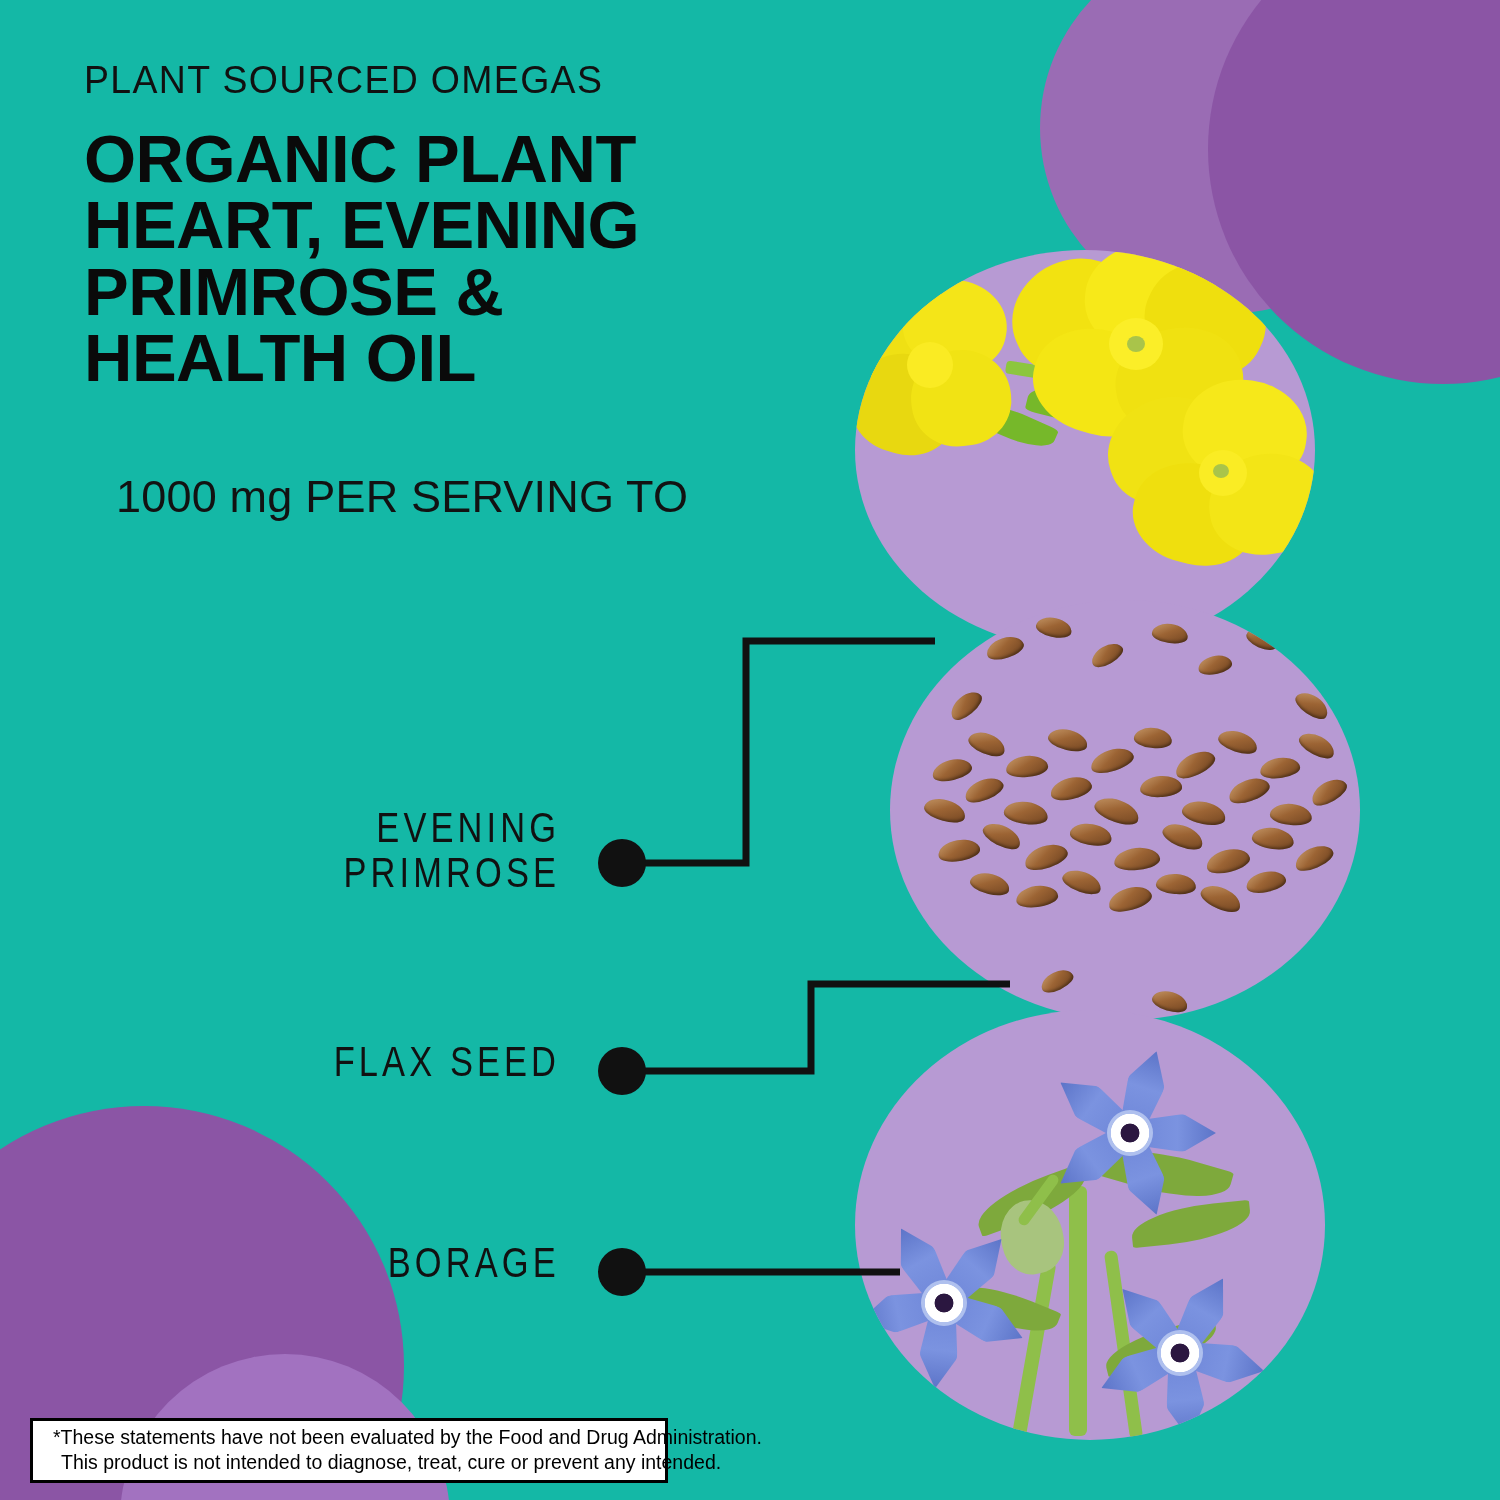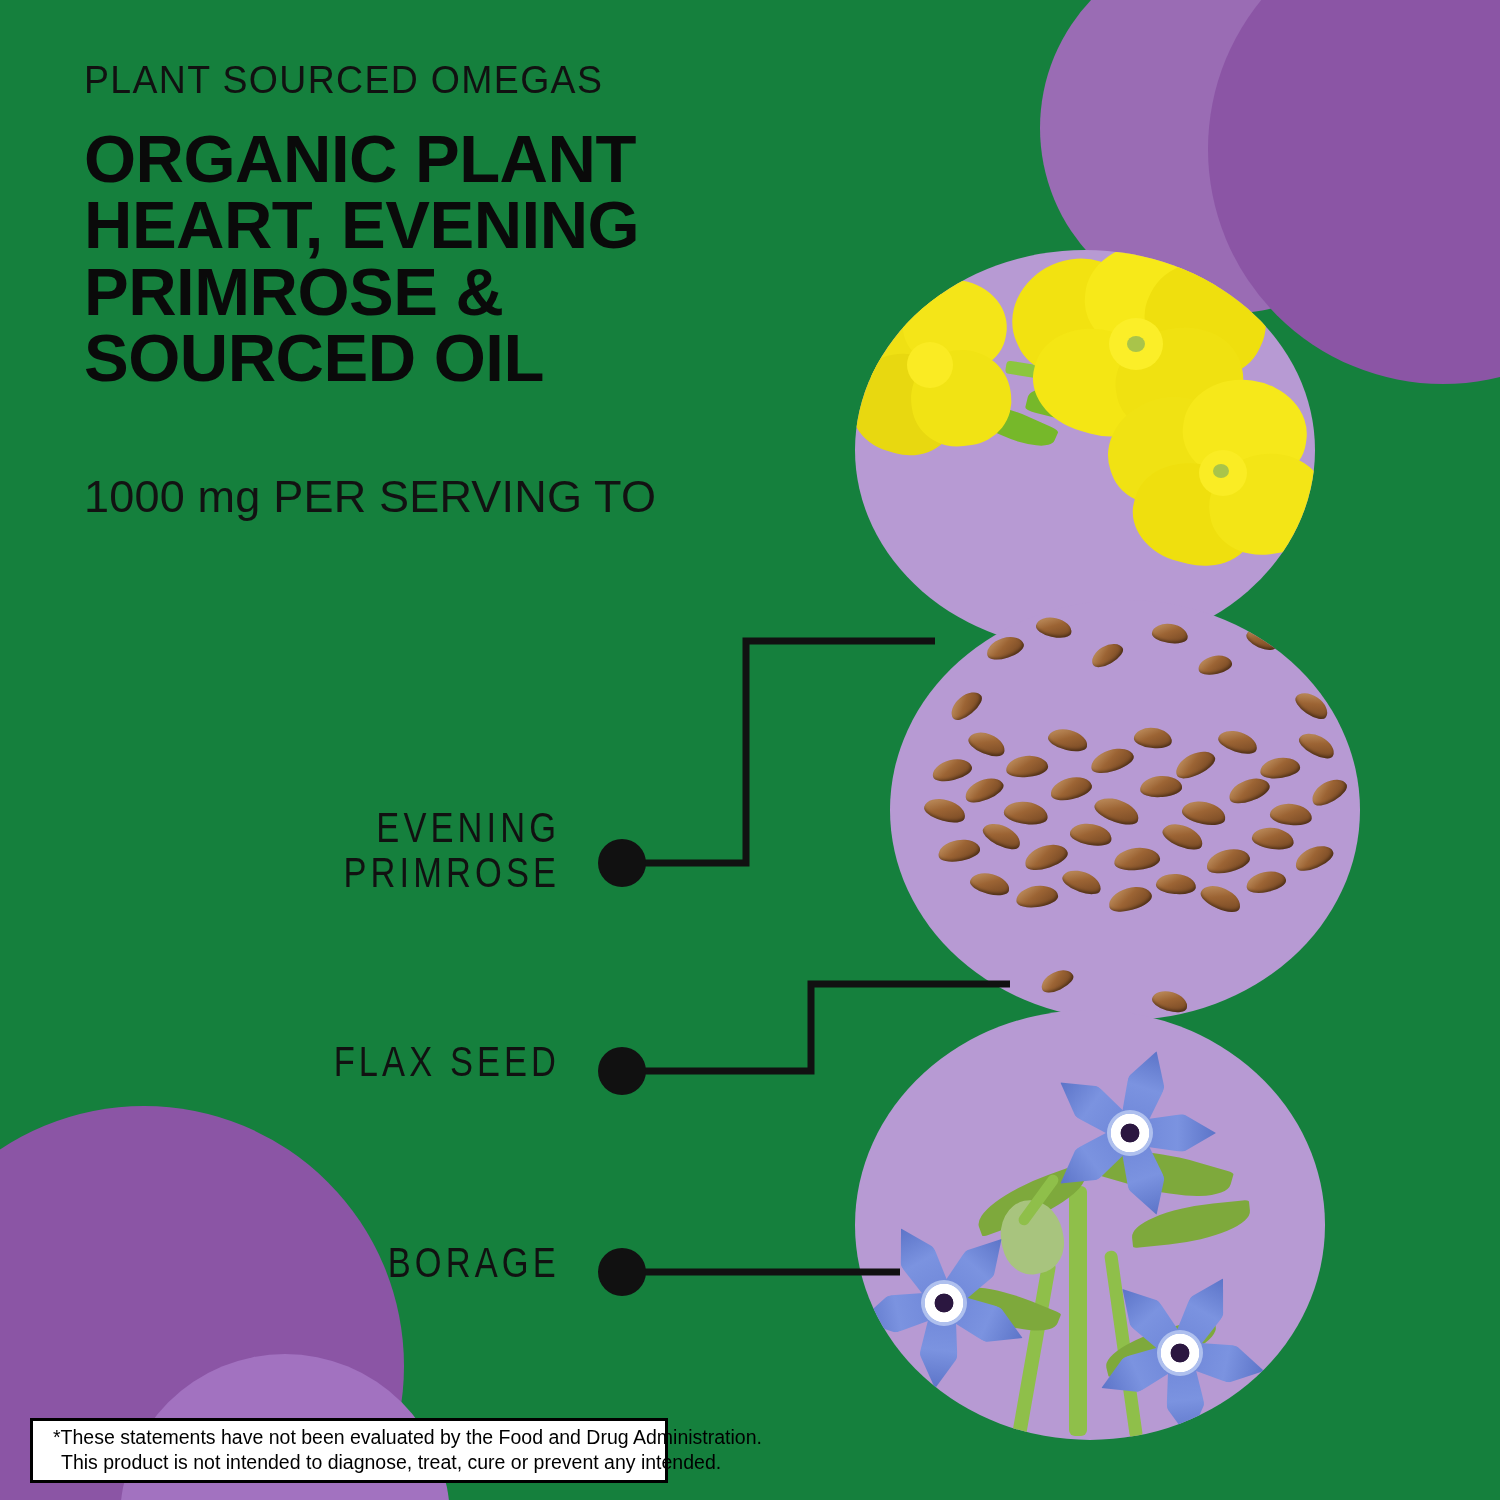"PLANT SOURCED OMEGAS" #stage { background: #15803d -> #14b8a6 }
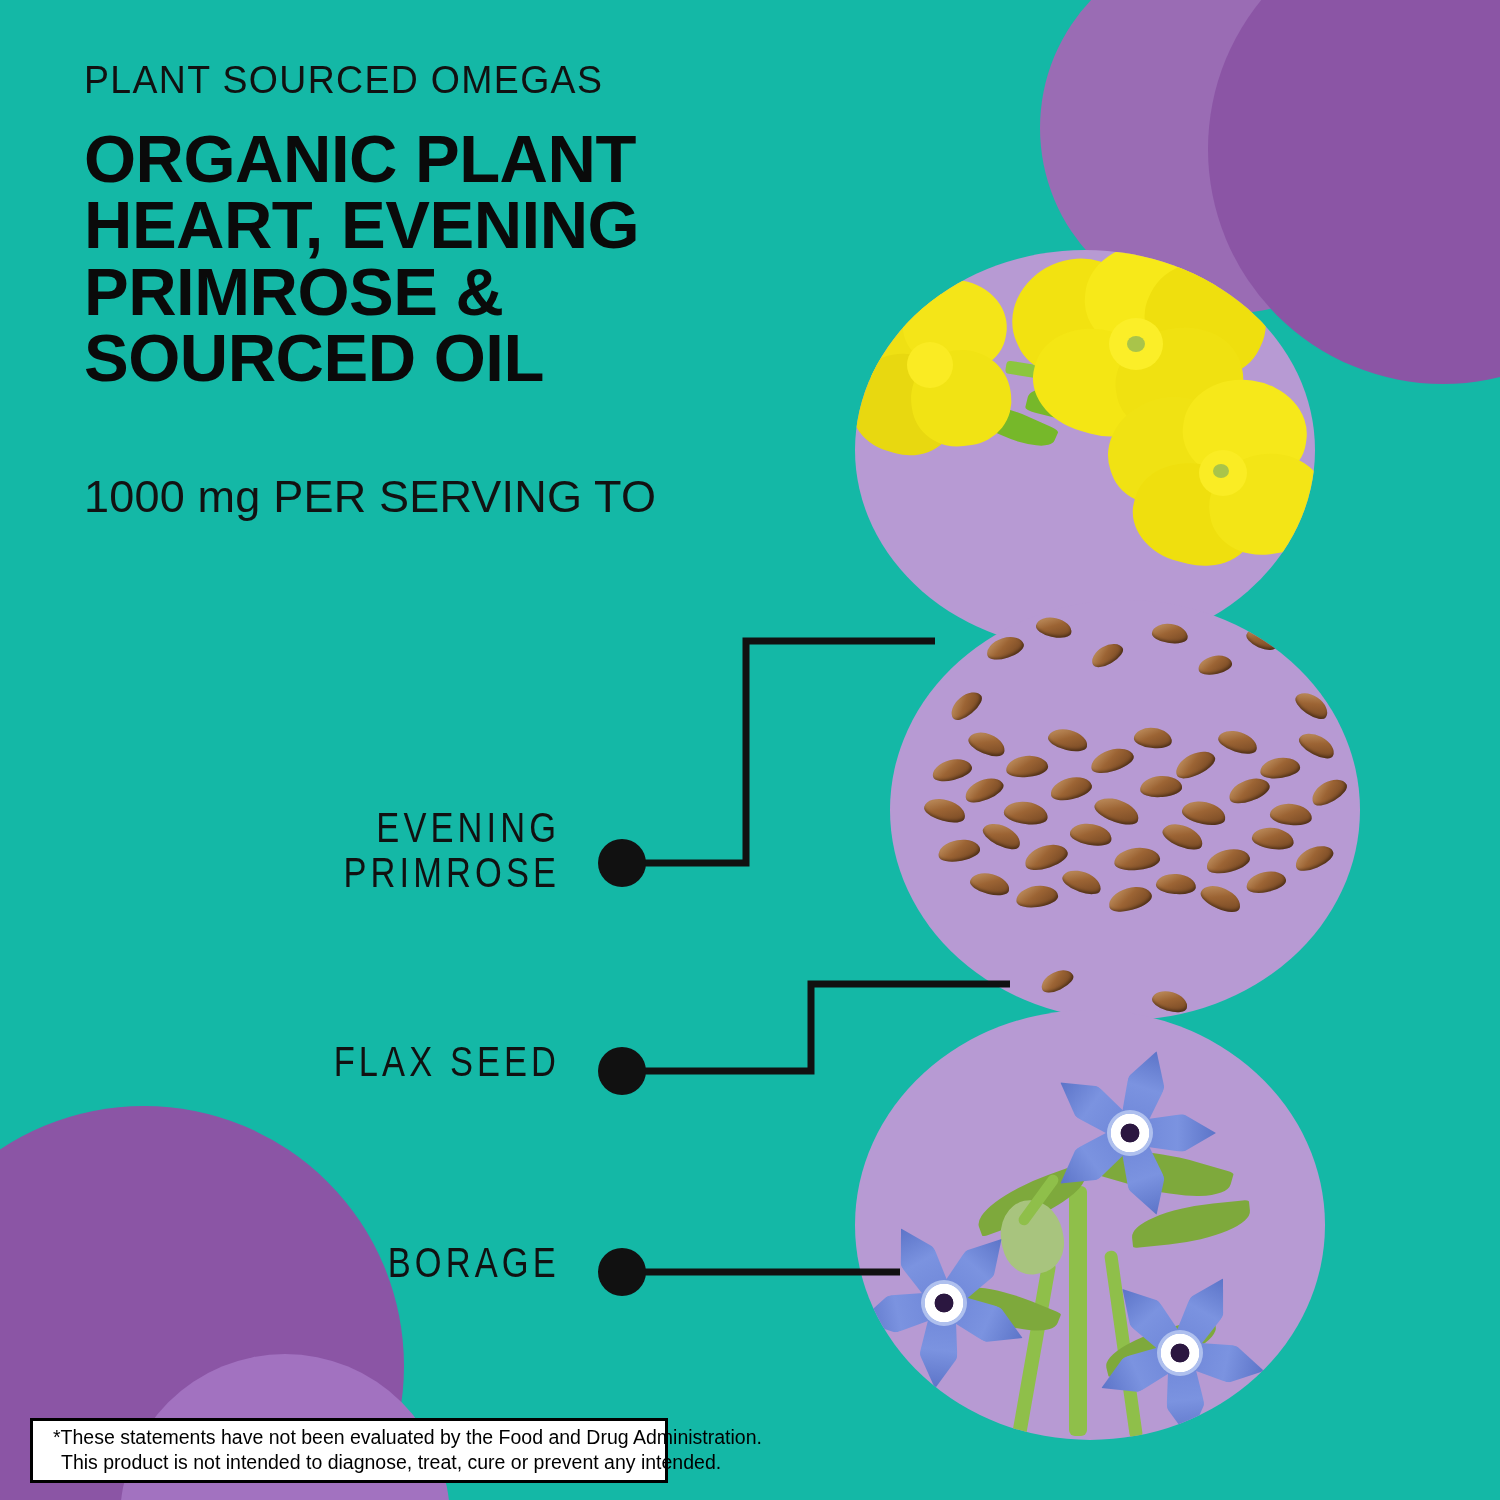"SOURCED OIL" div { text: SOURCED -> HEALTH }
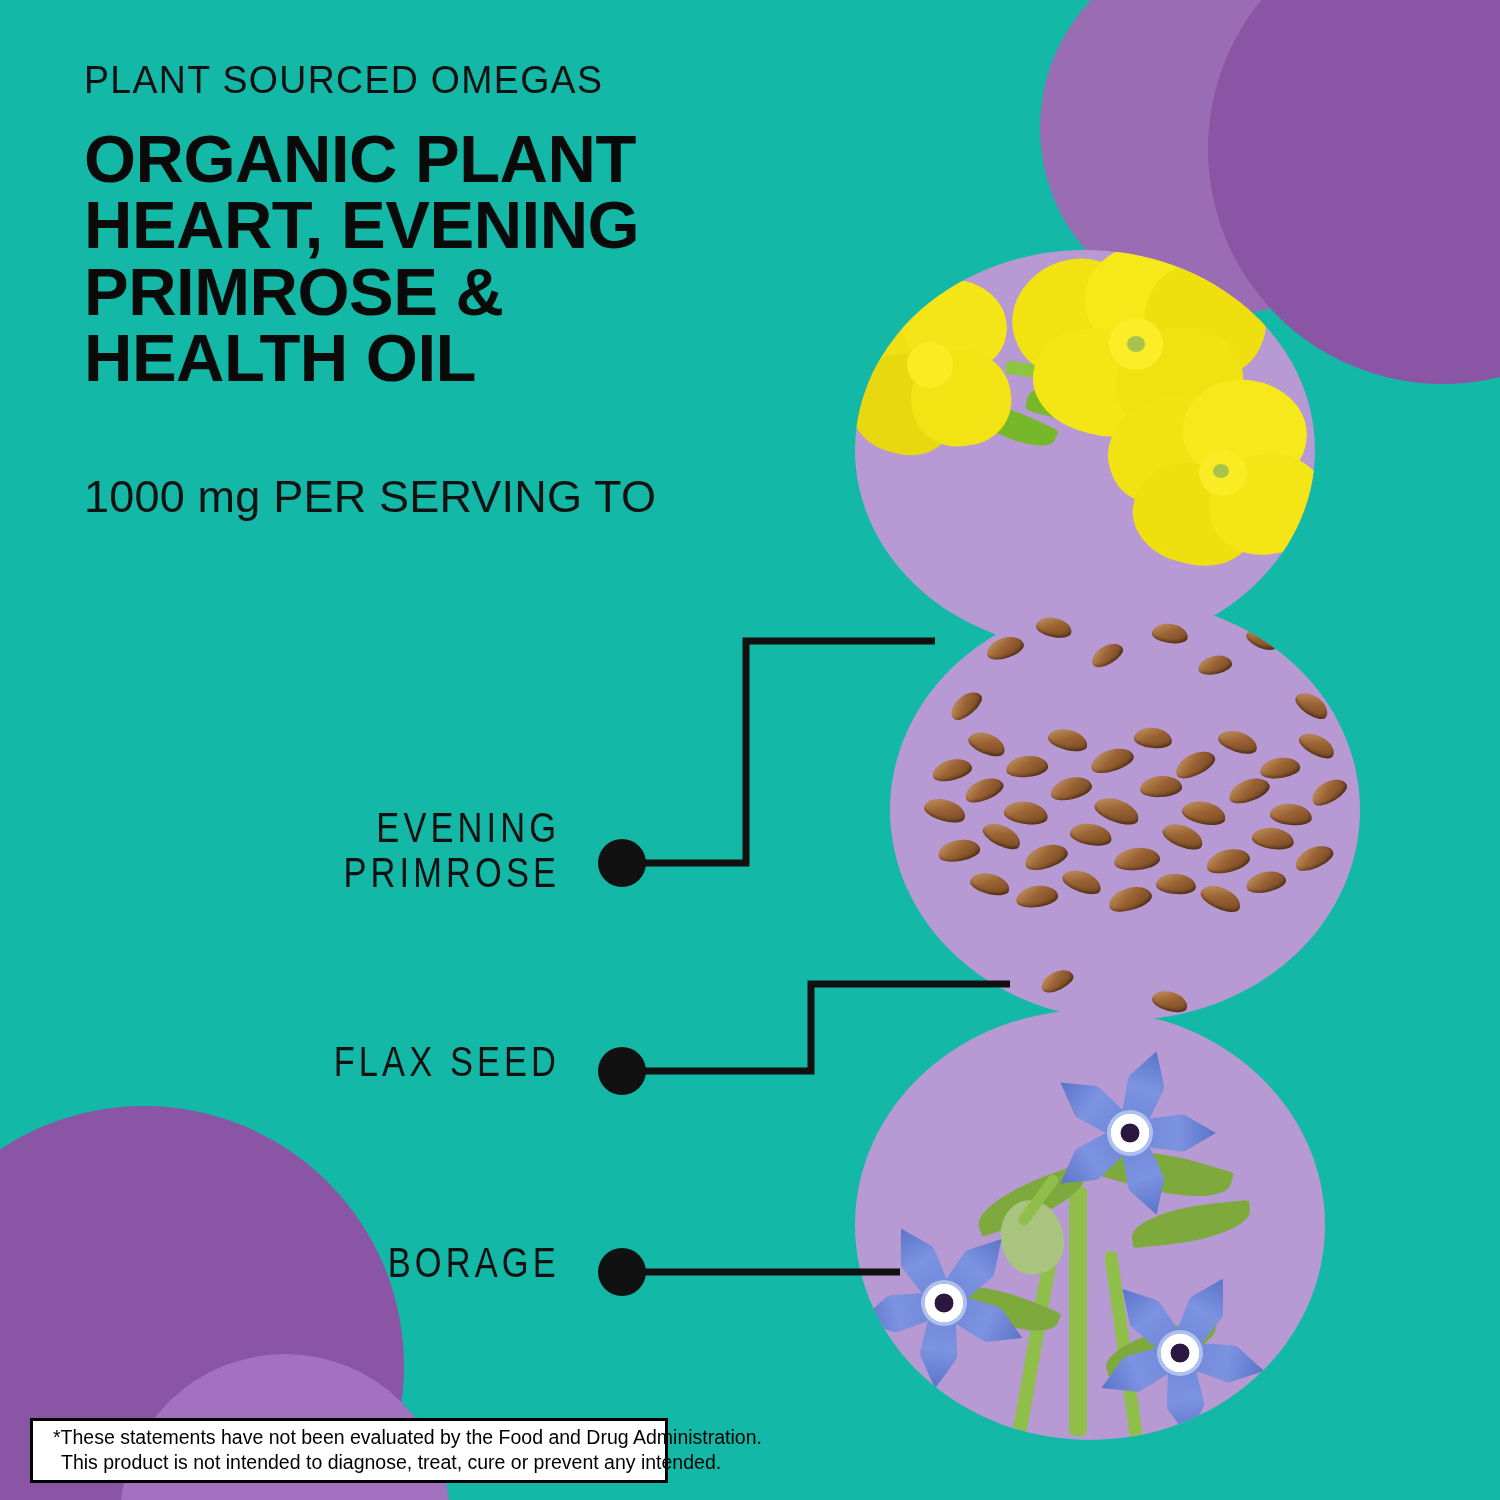"1000 mg PER SERVING TO" #subhead div { margin-left: none -> 32px }
